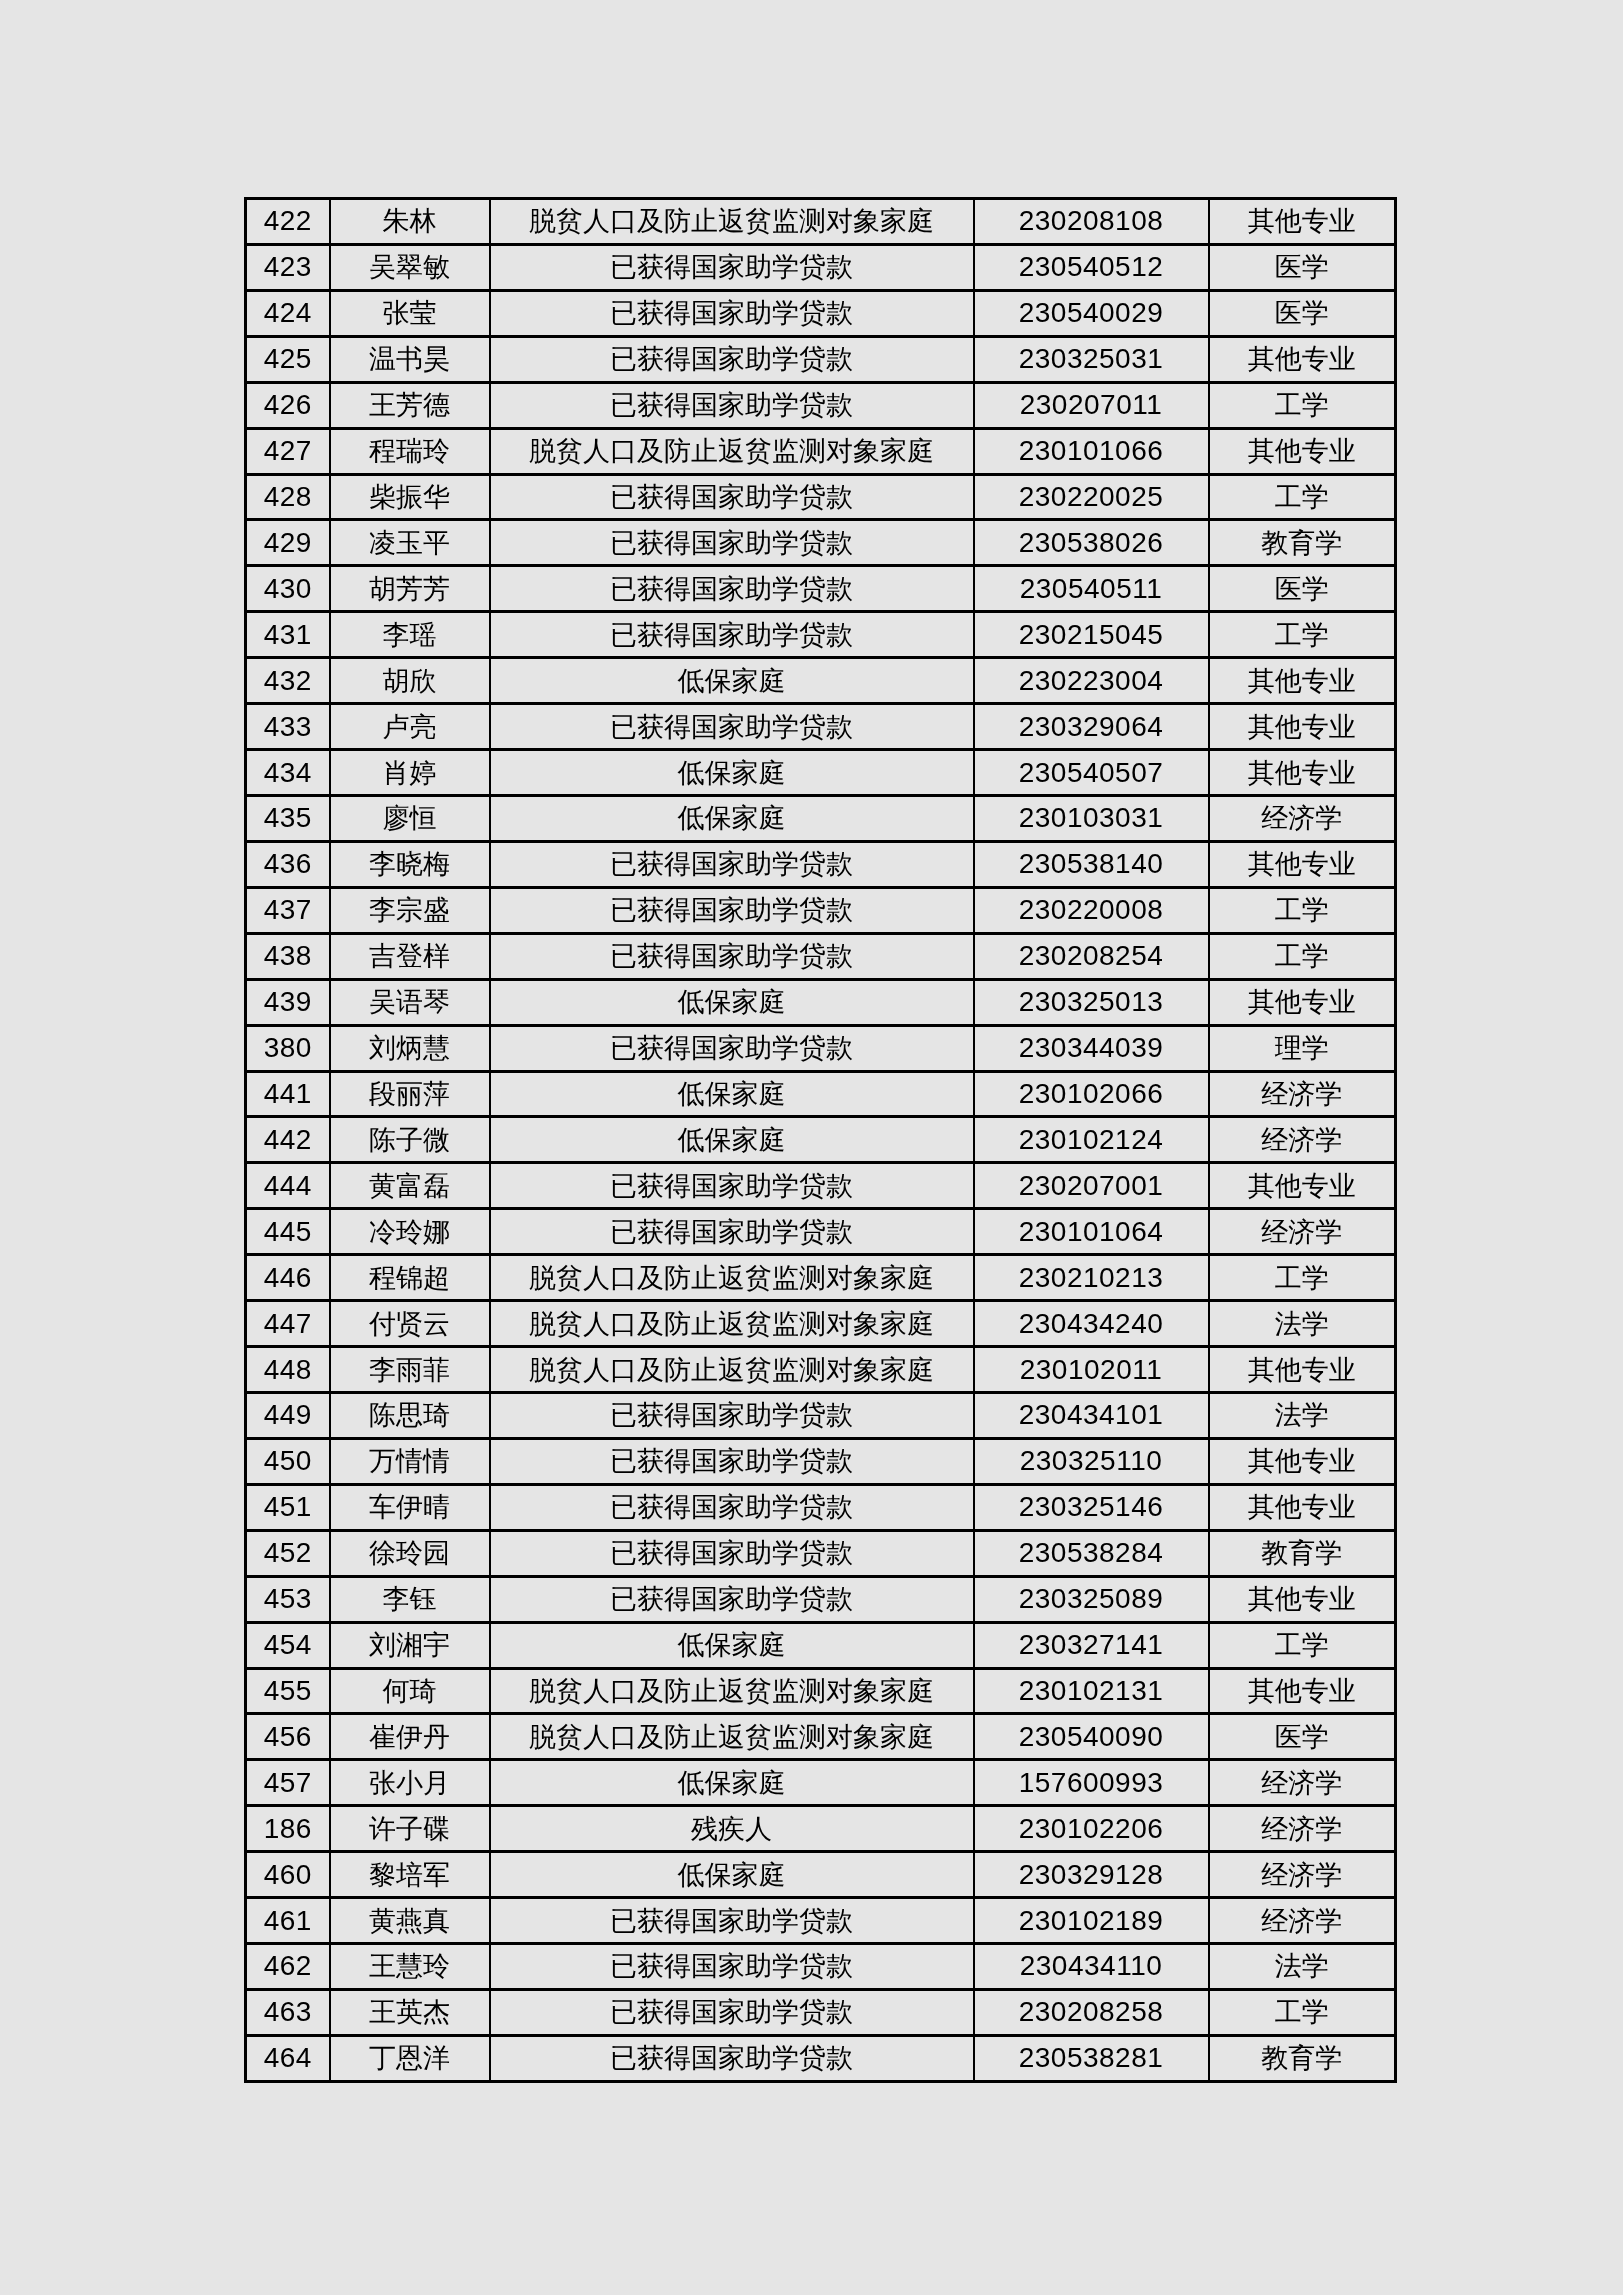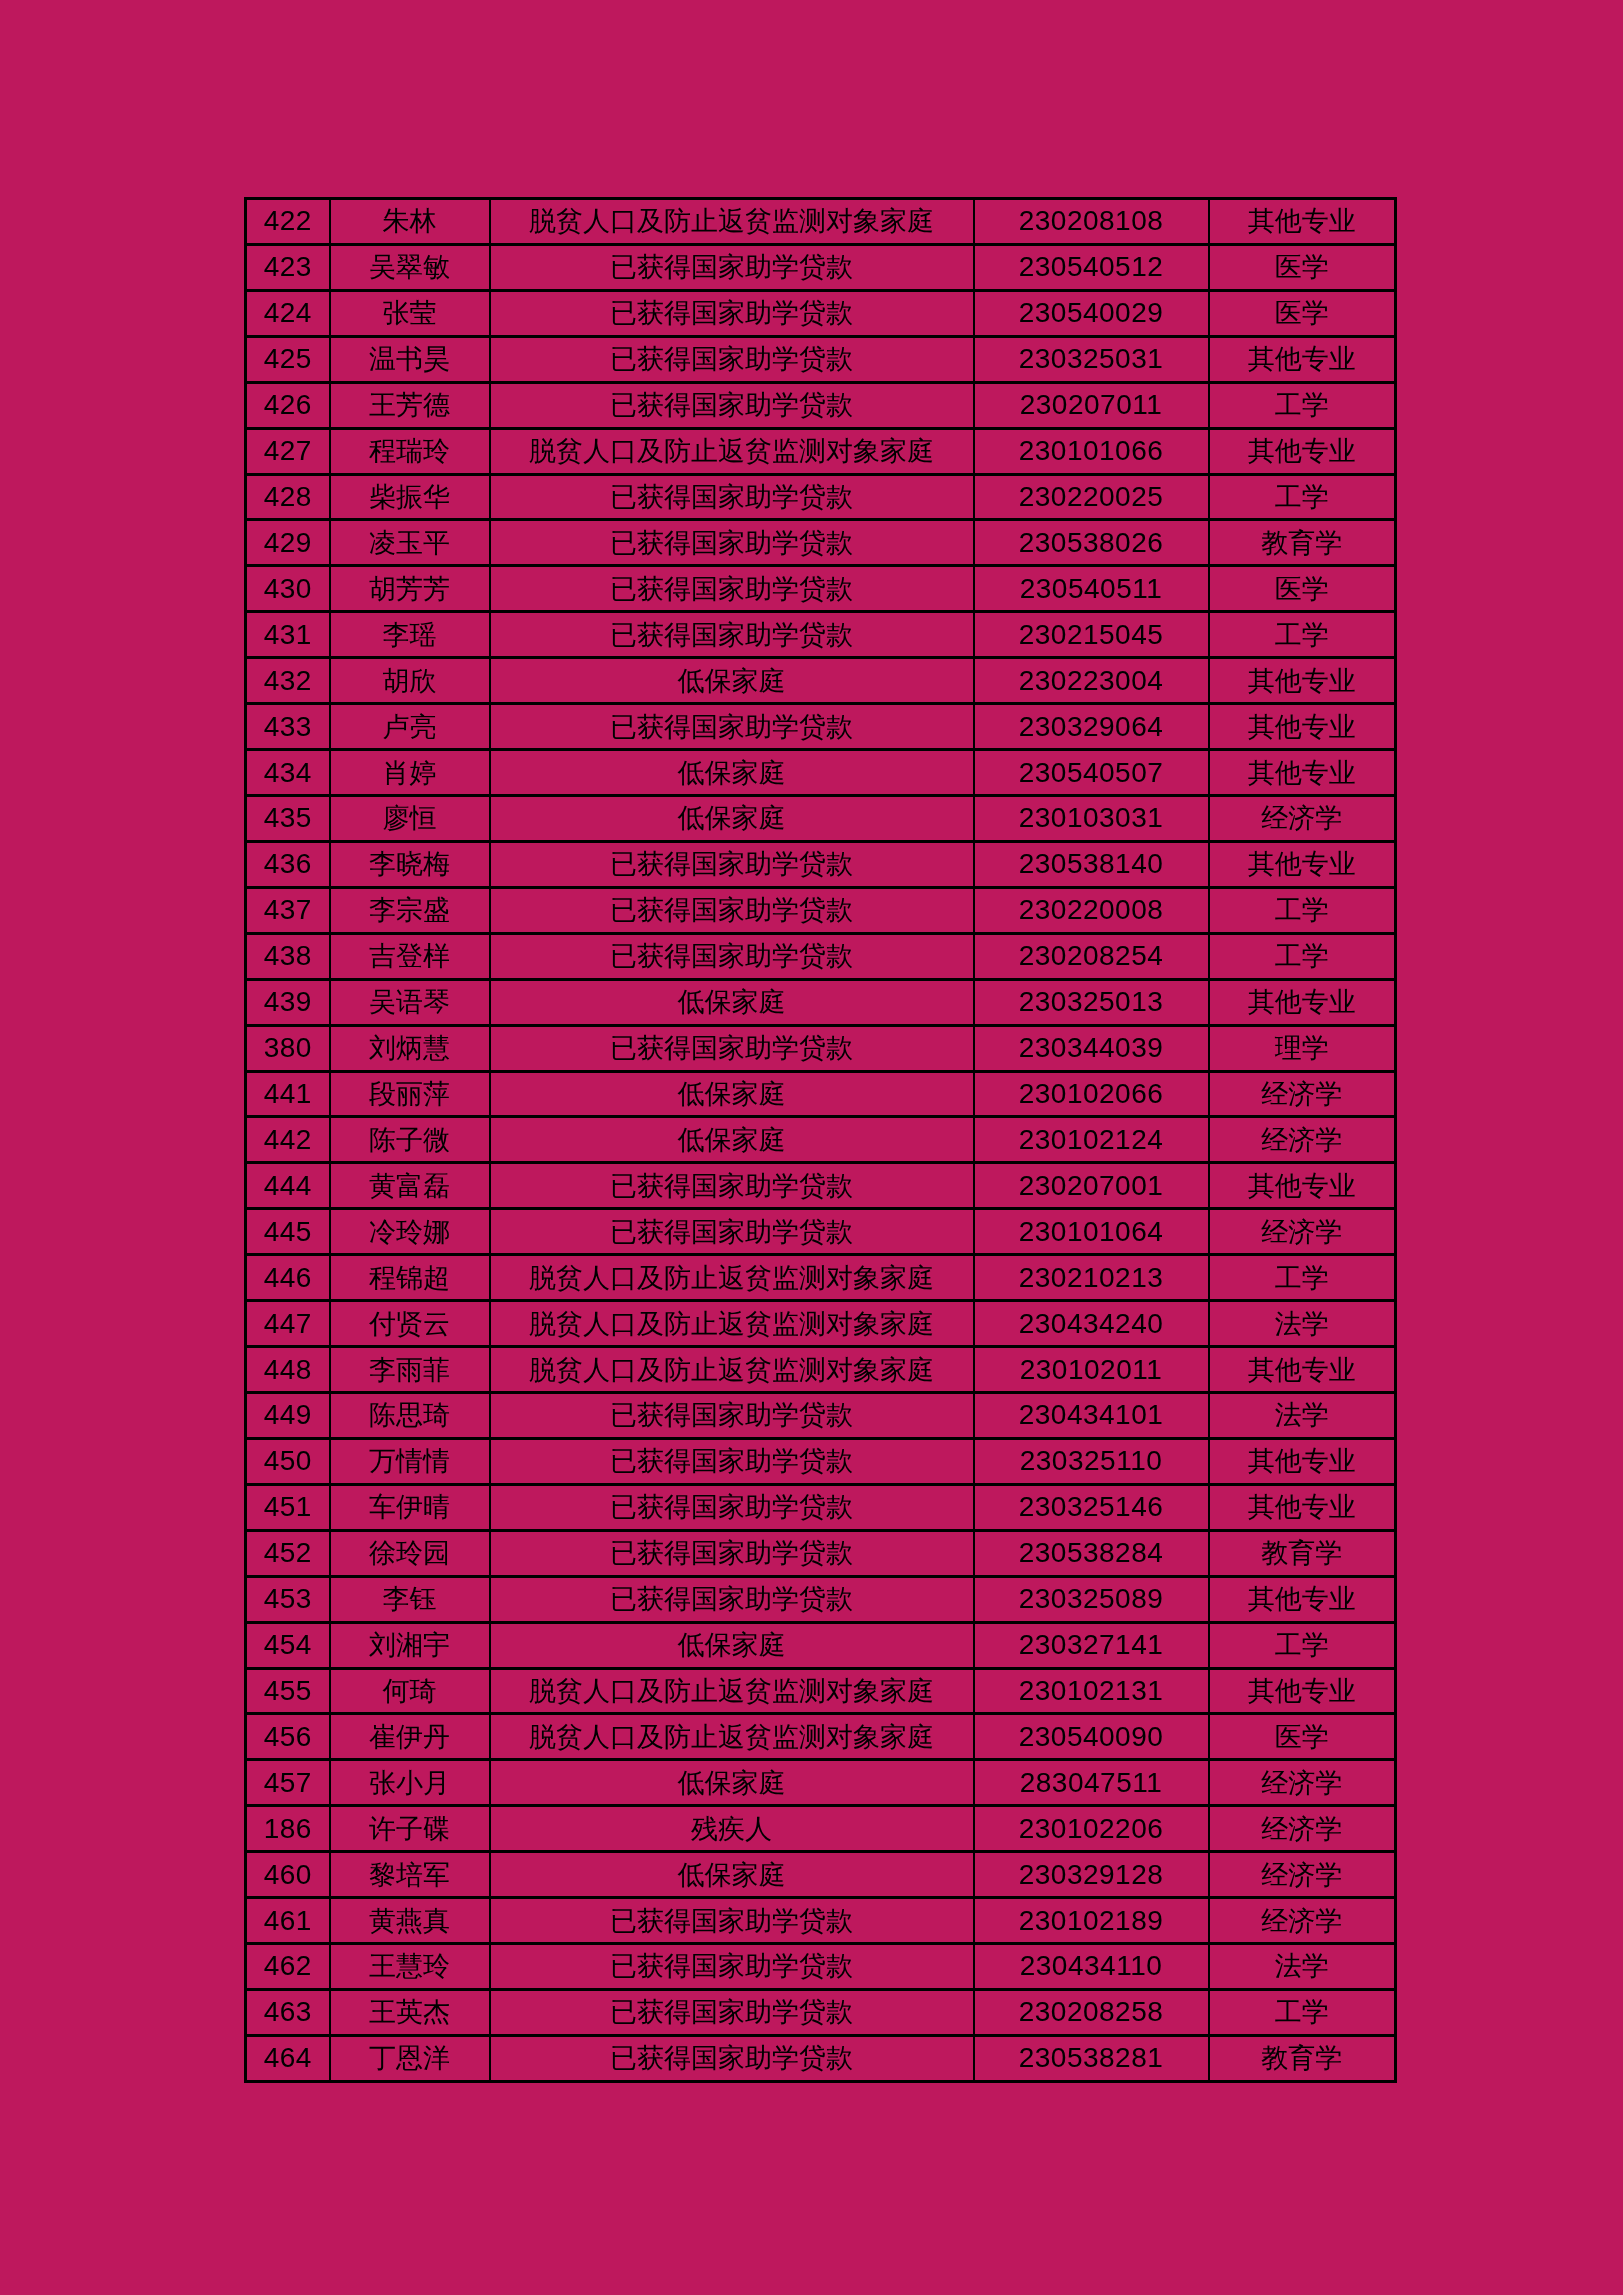"422" .page { background: #be185d -> #e5e5e5 }
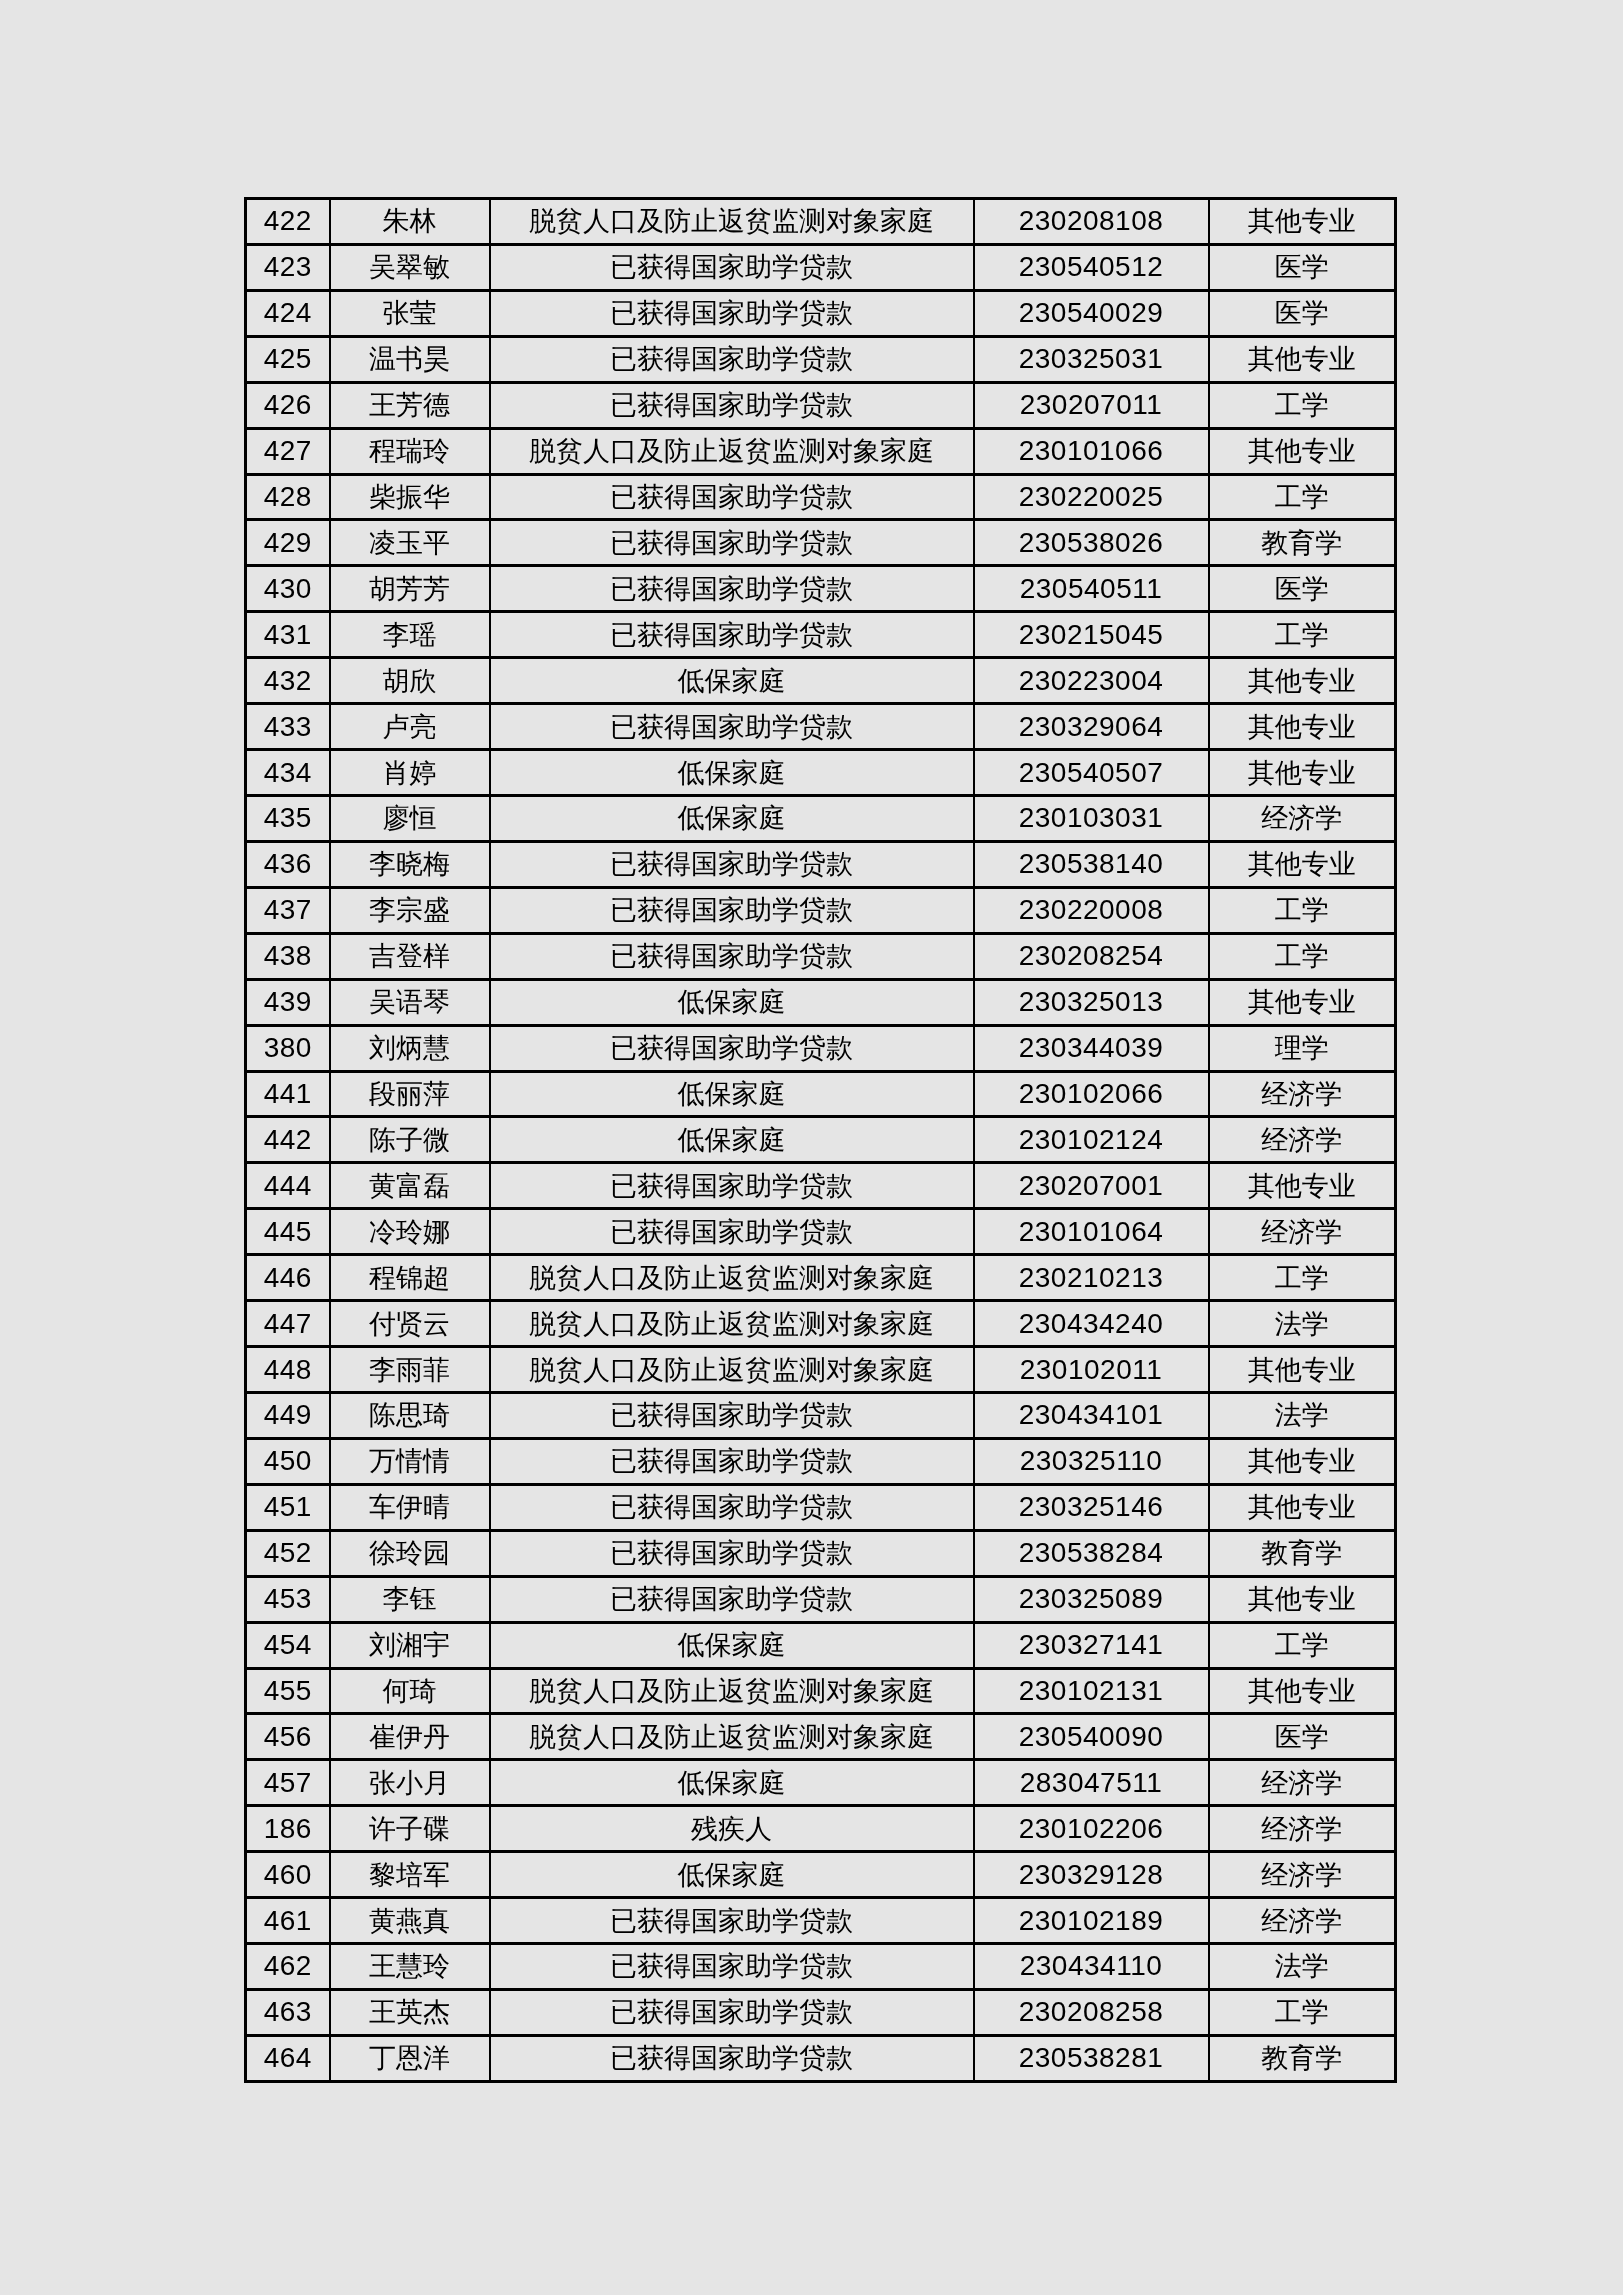"283047511" td.num { text: 283047511 -> 157600993 }
